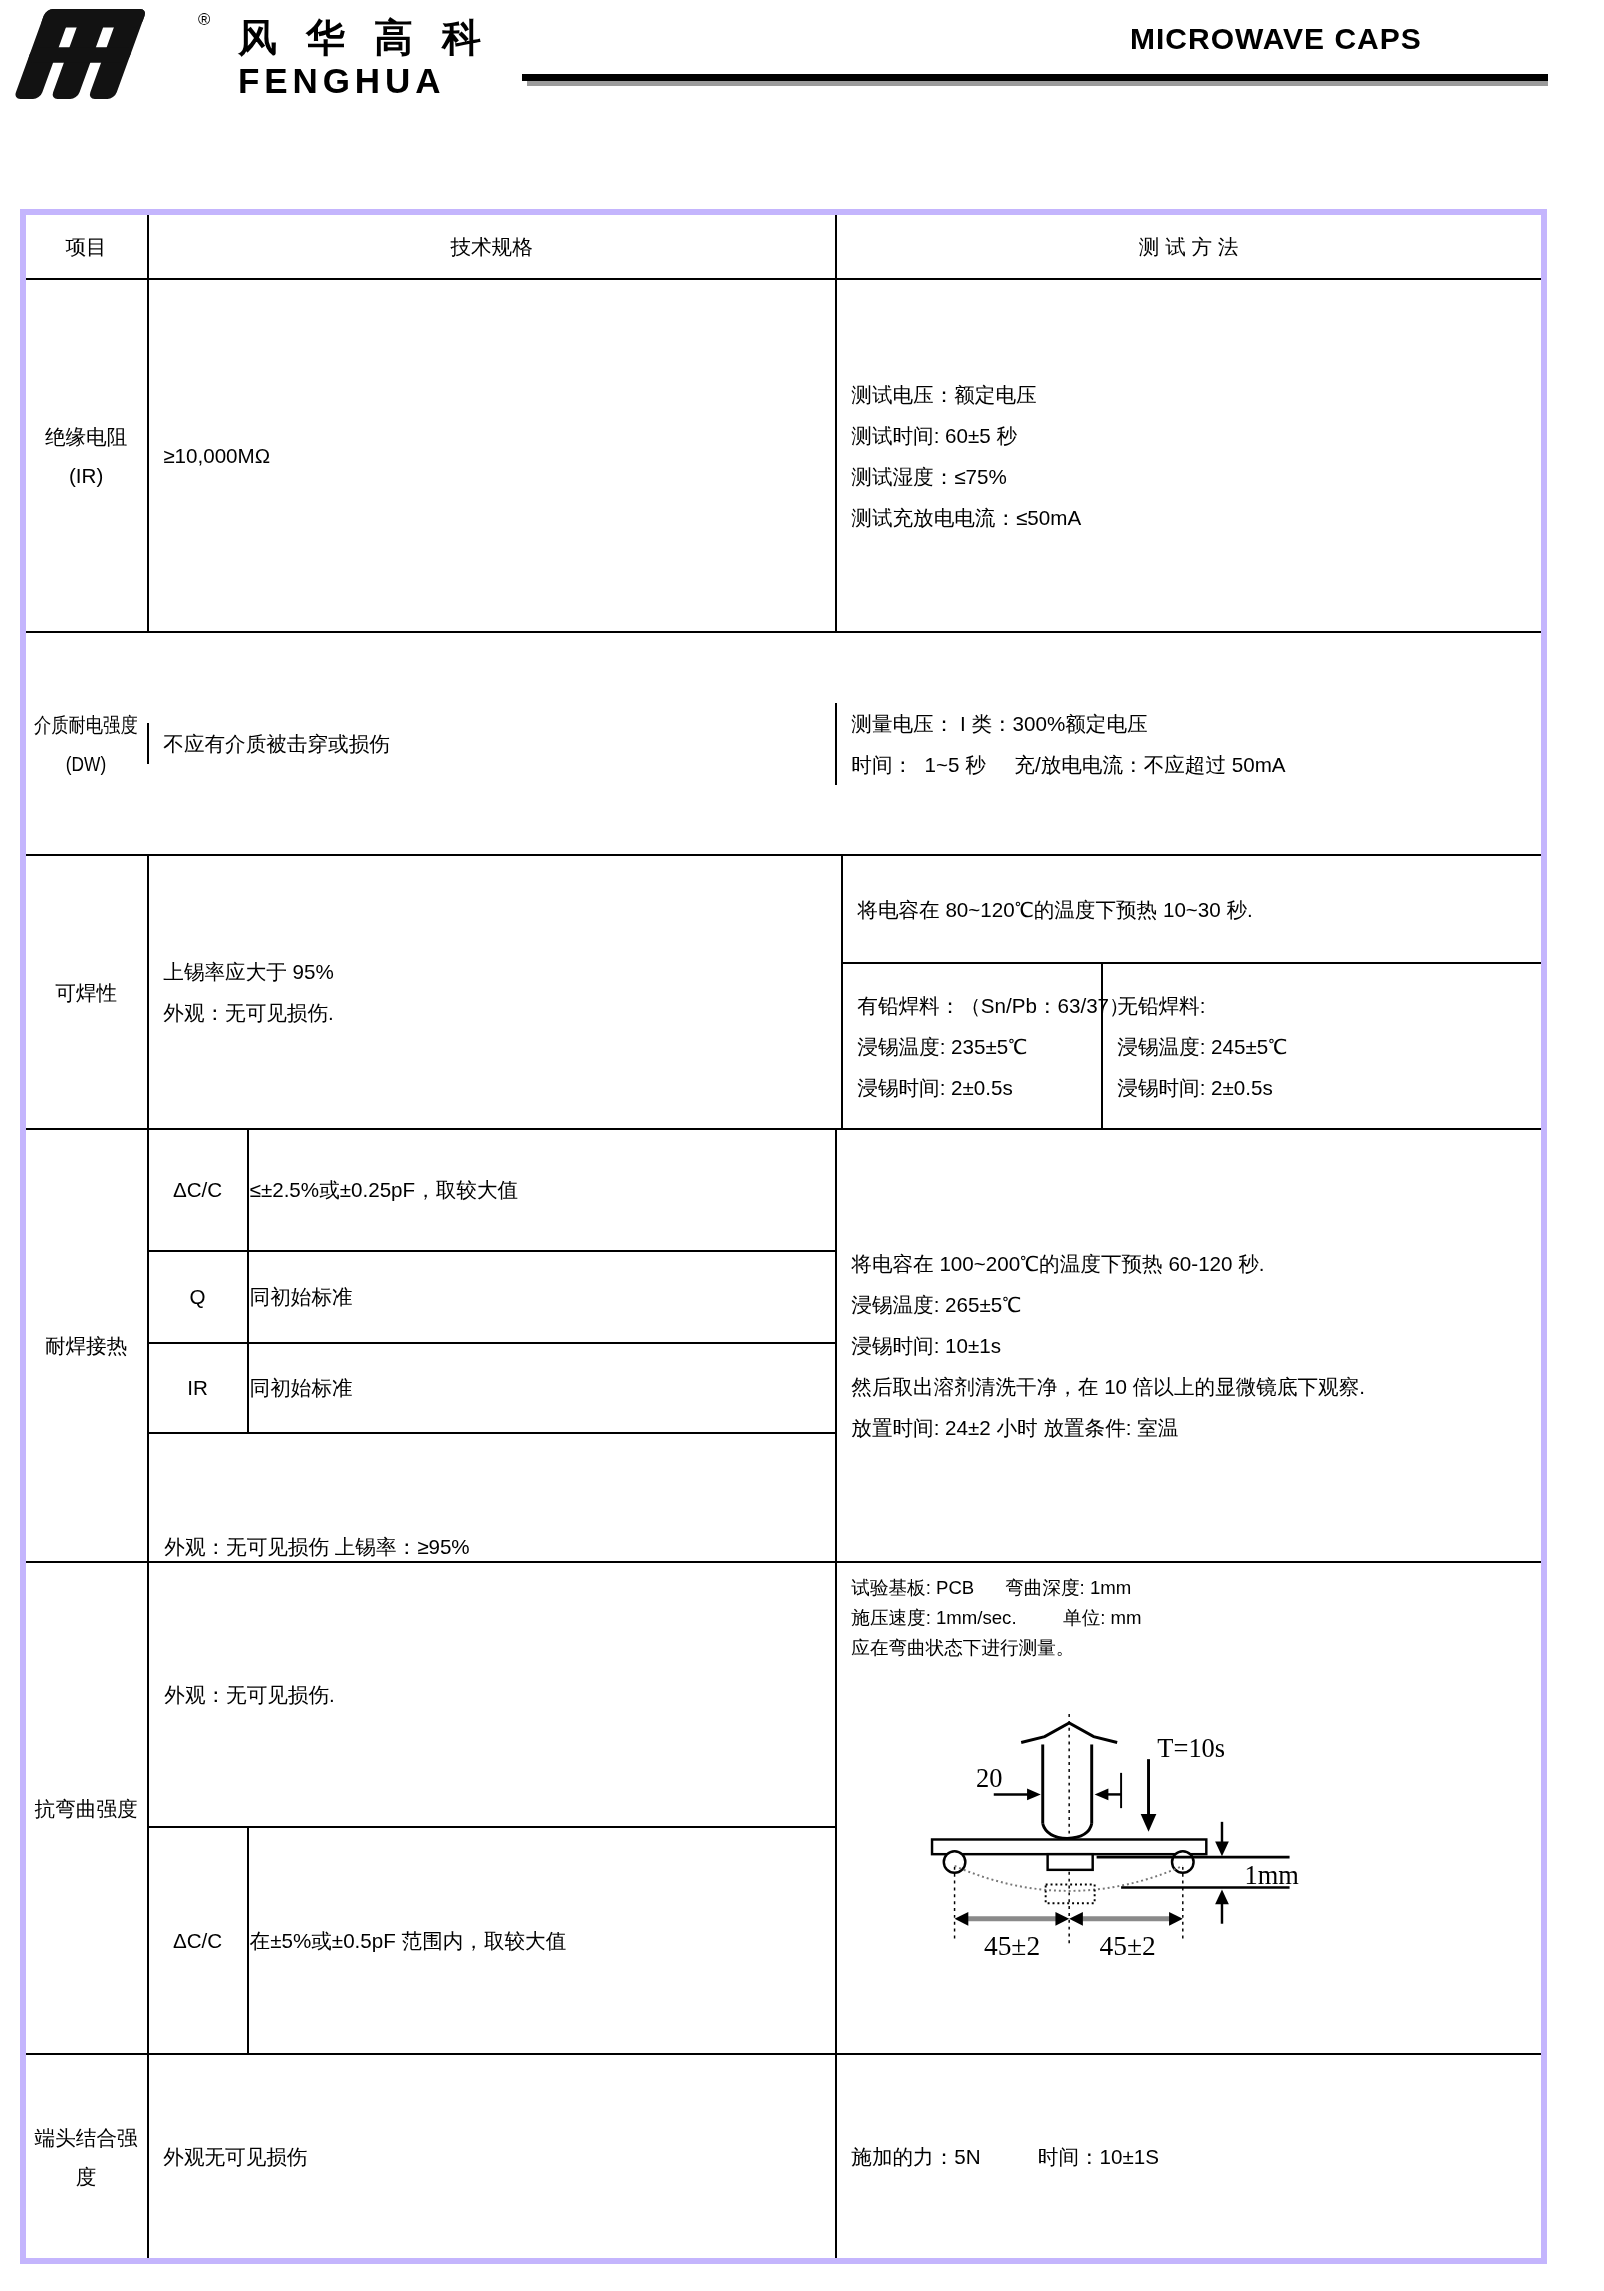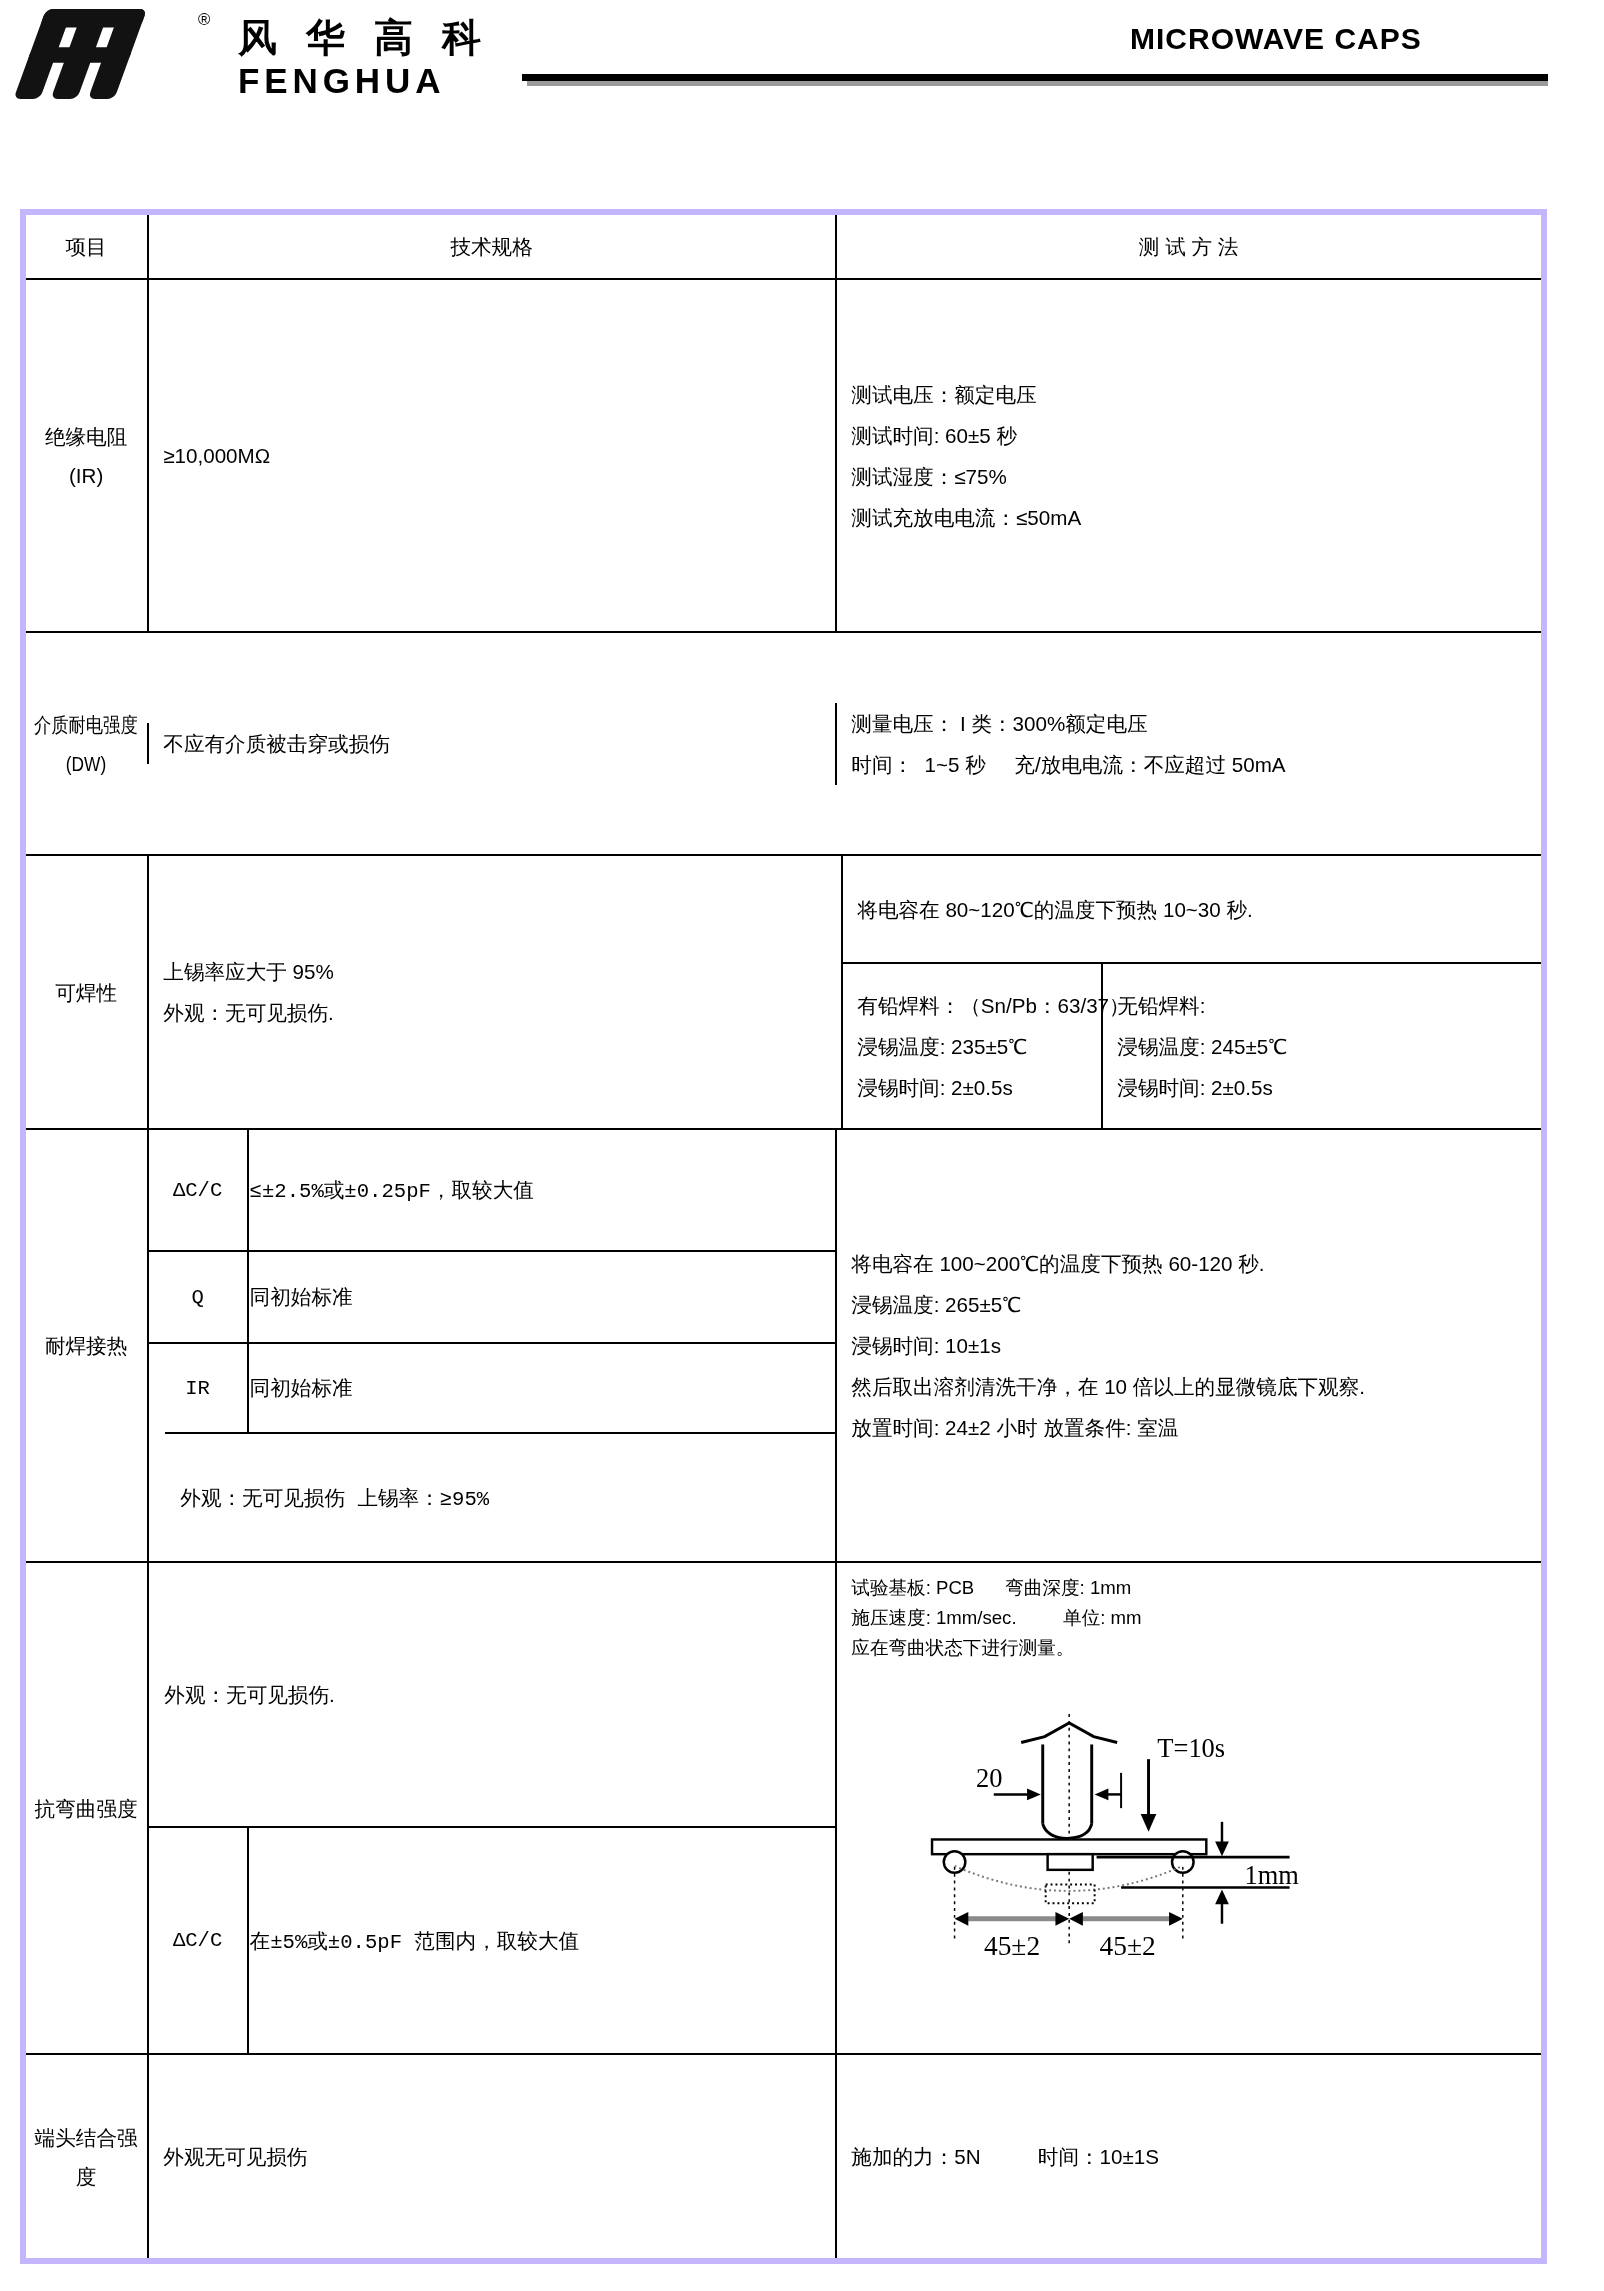"ΔC/C" .subrow { font-family: Liberation Mono, monospace -> none }
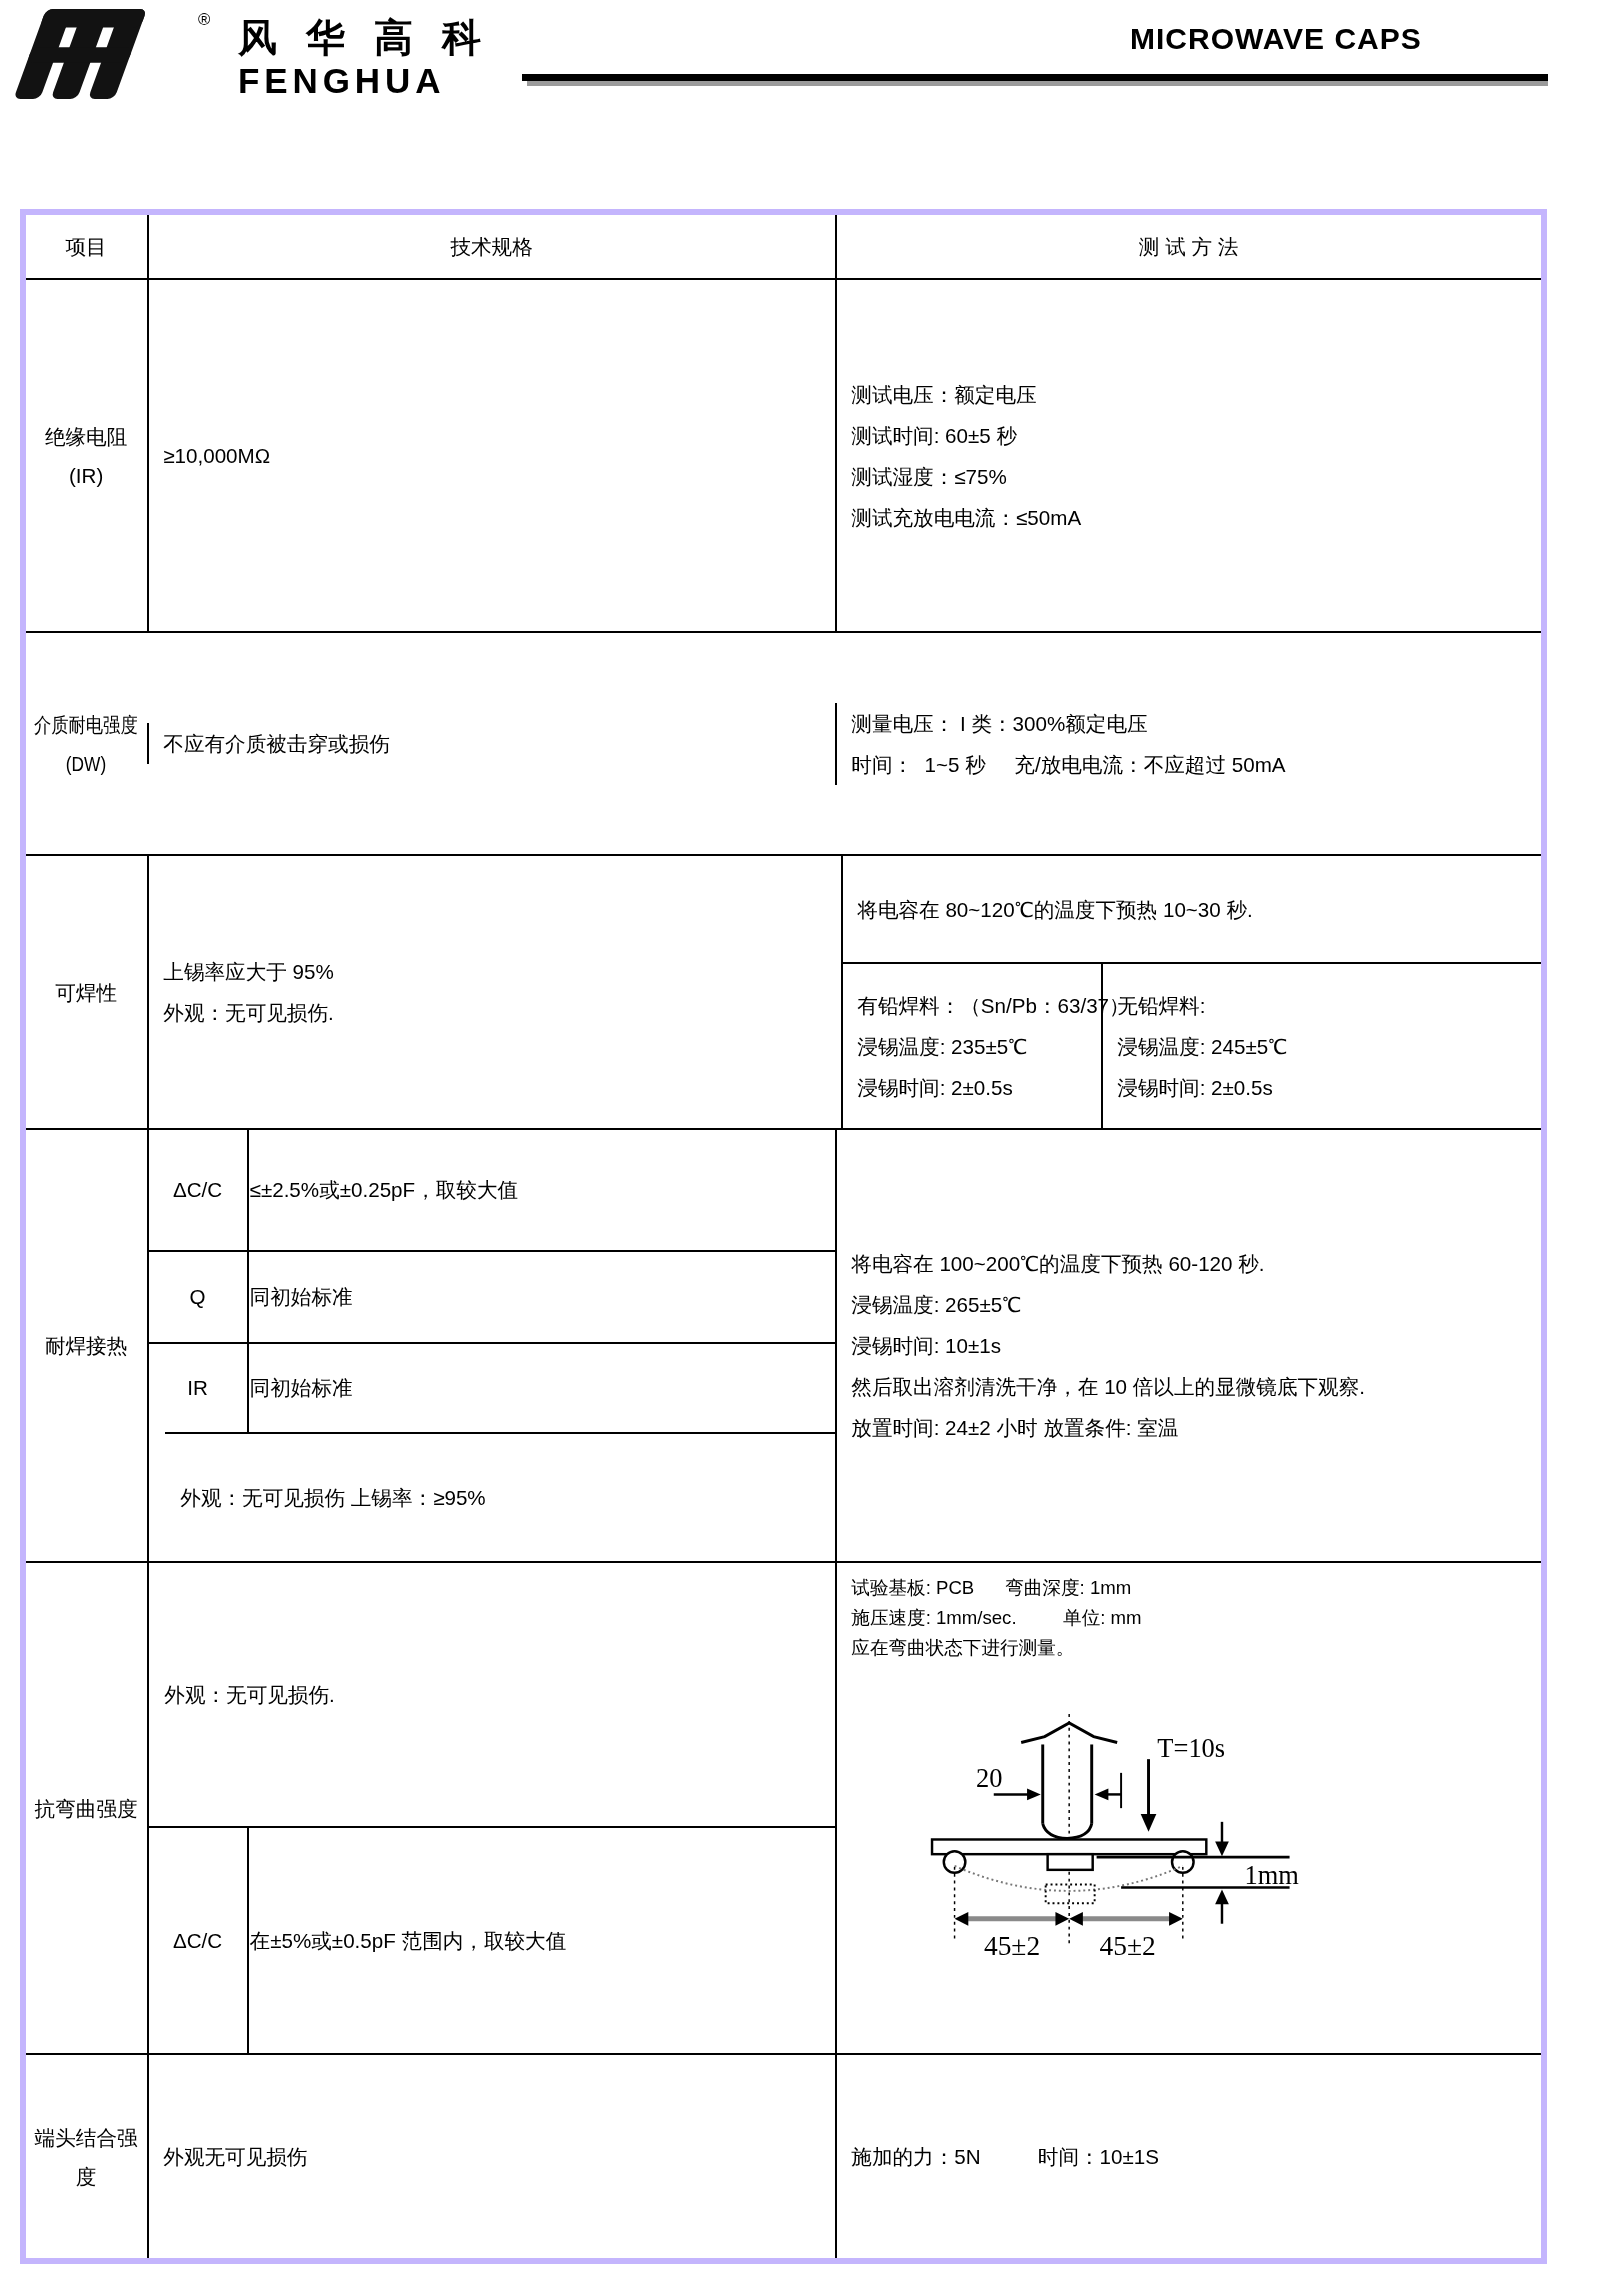"外观：无可见损伤 上锡率：≥95%" div.subrow { align-items: center -> flex-end; margin-left: 16px -> none }
